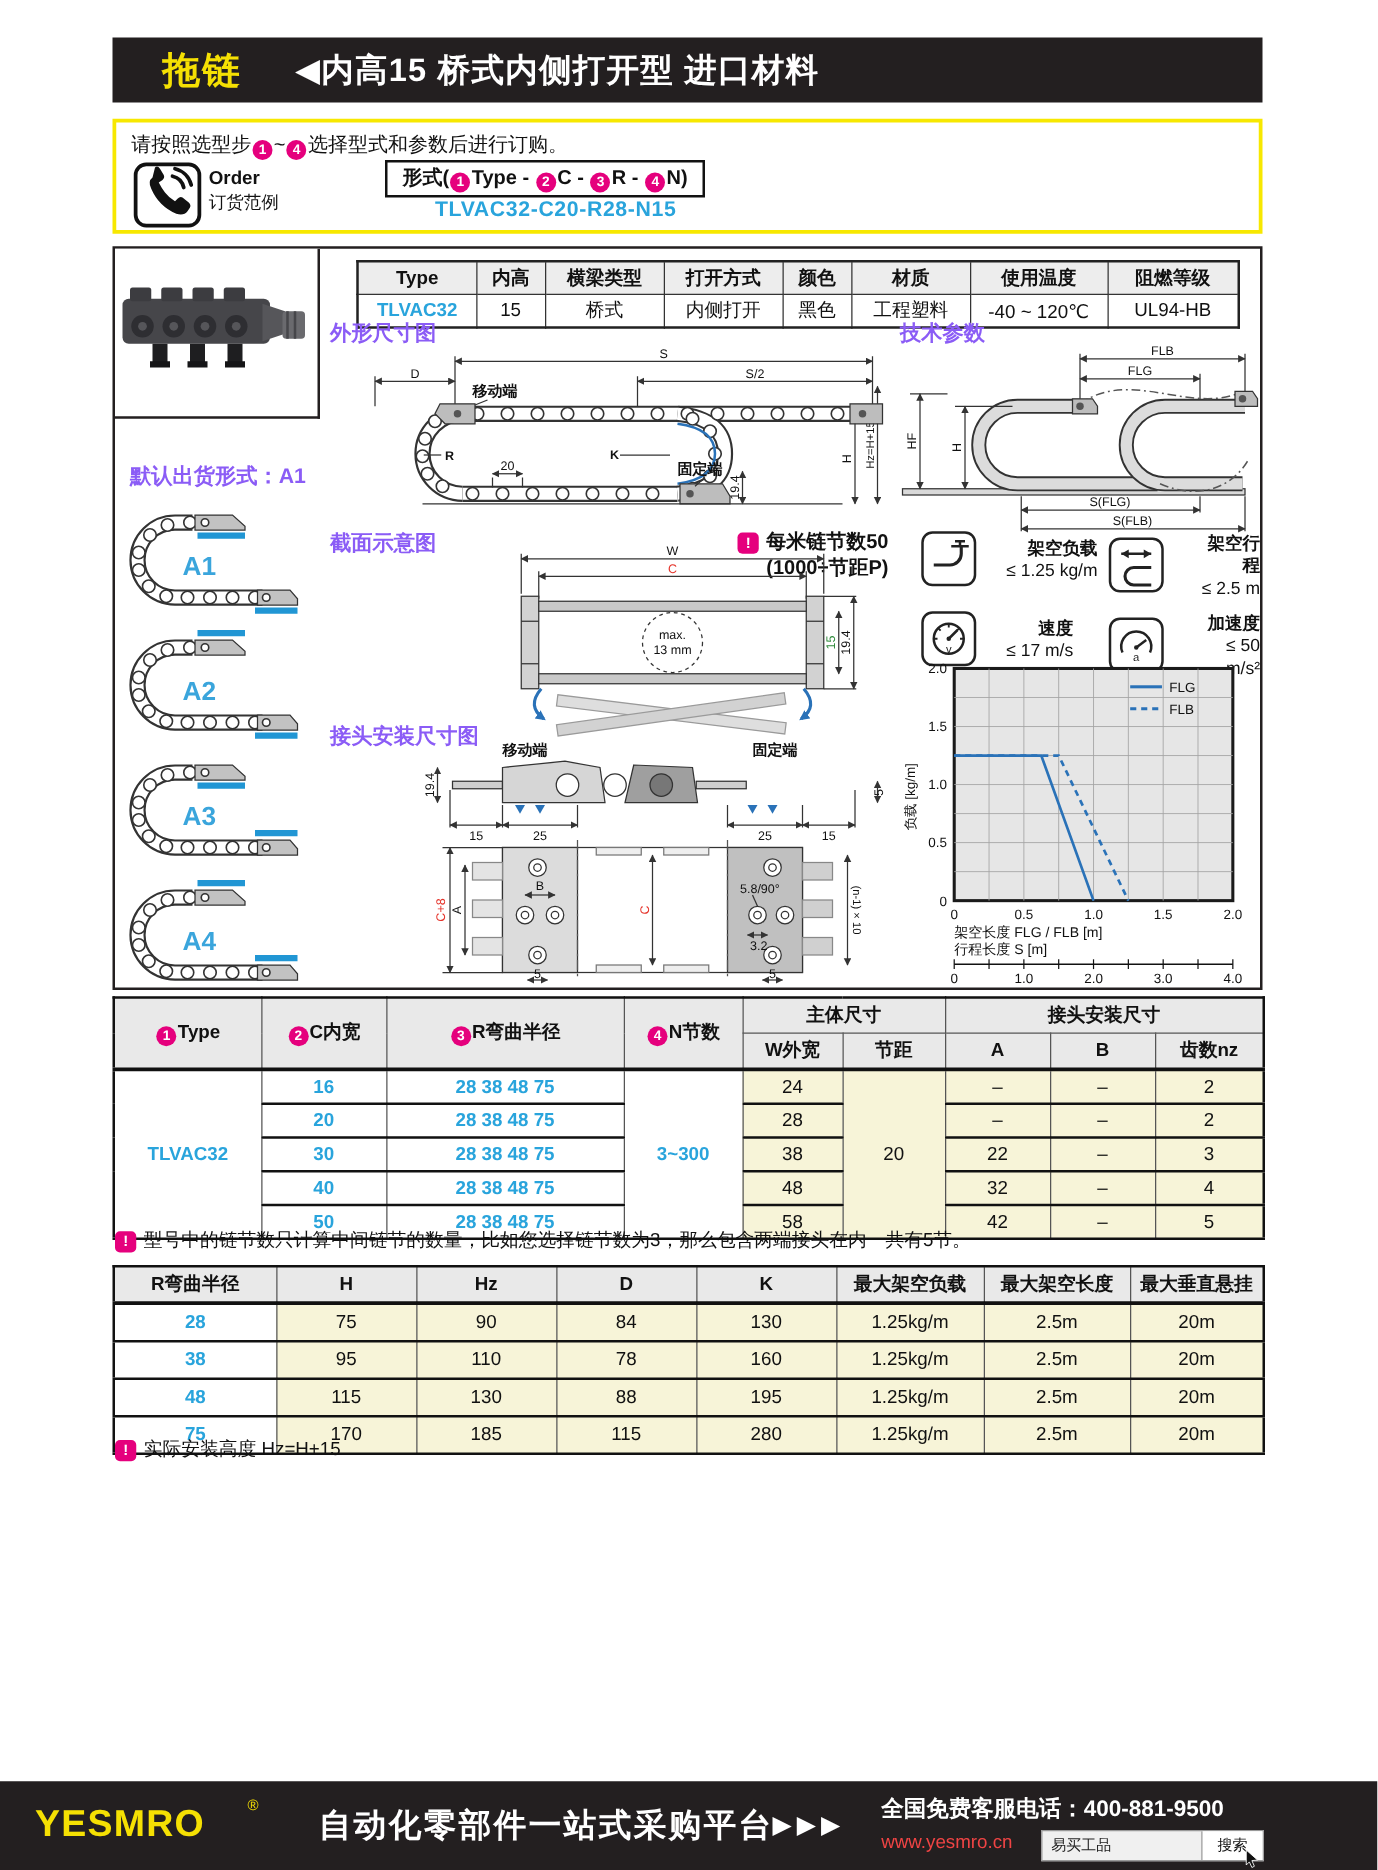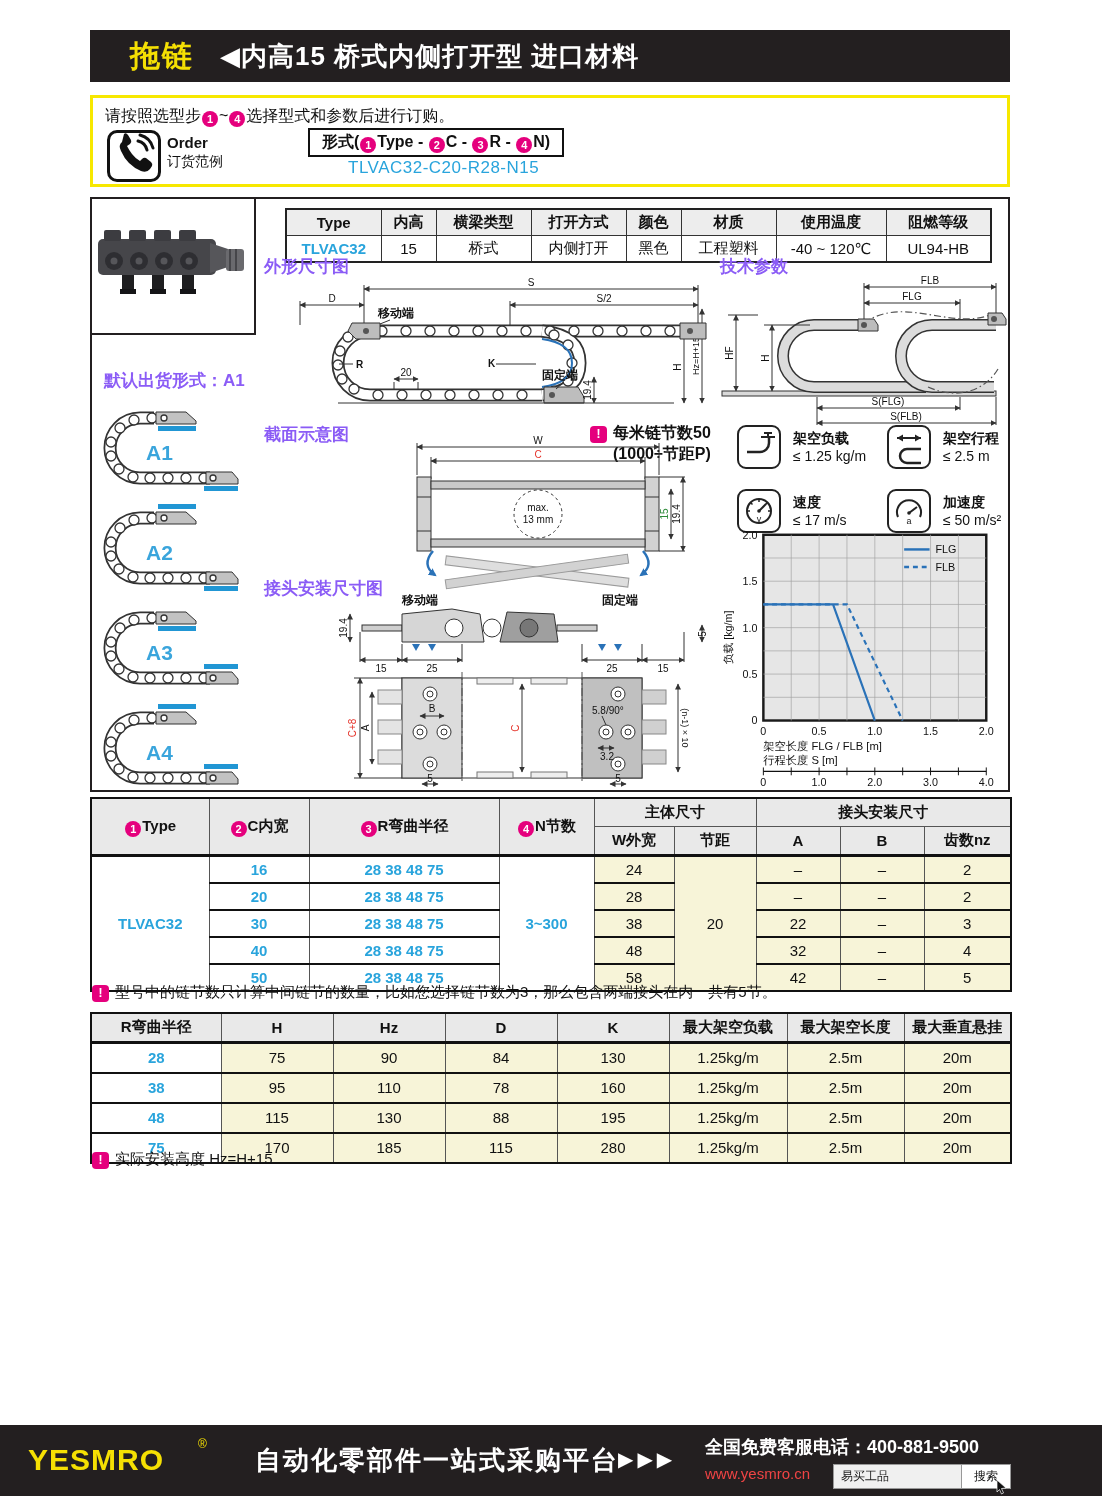"◀内高15 桥式内侧打开型 进口材料" #brandbar .title { margin-left: 26px -> 42px }
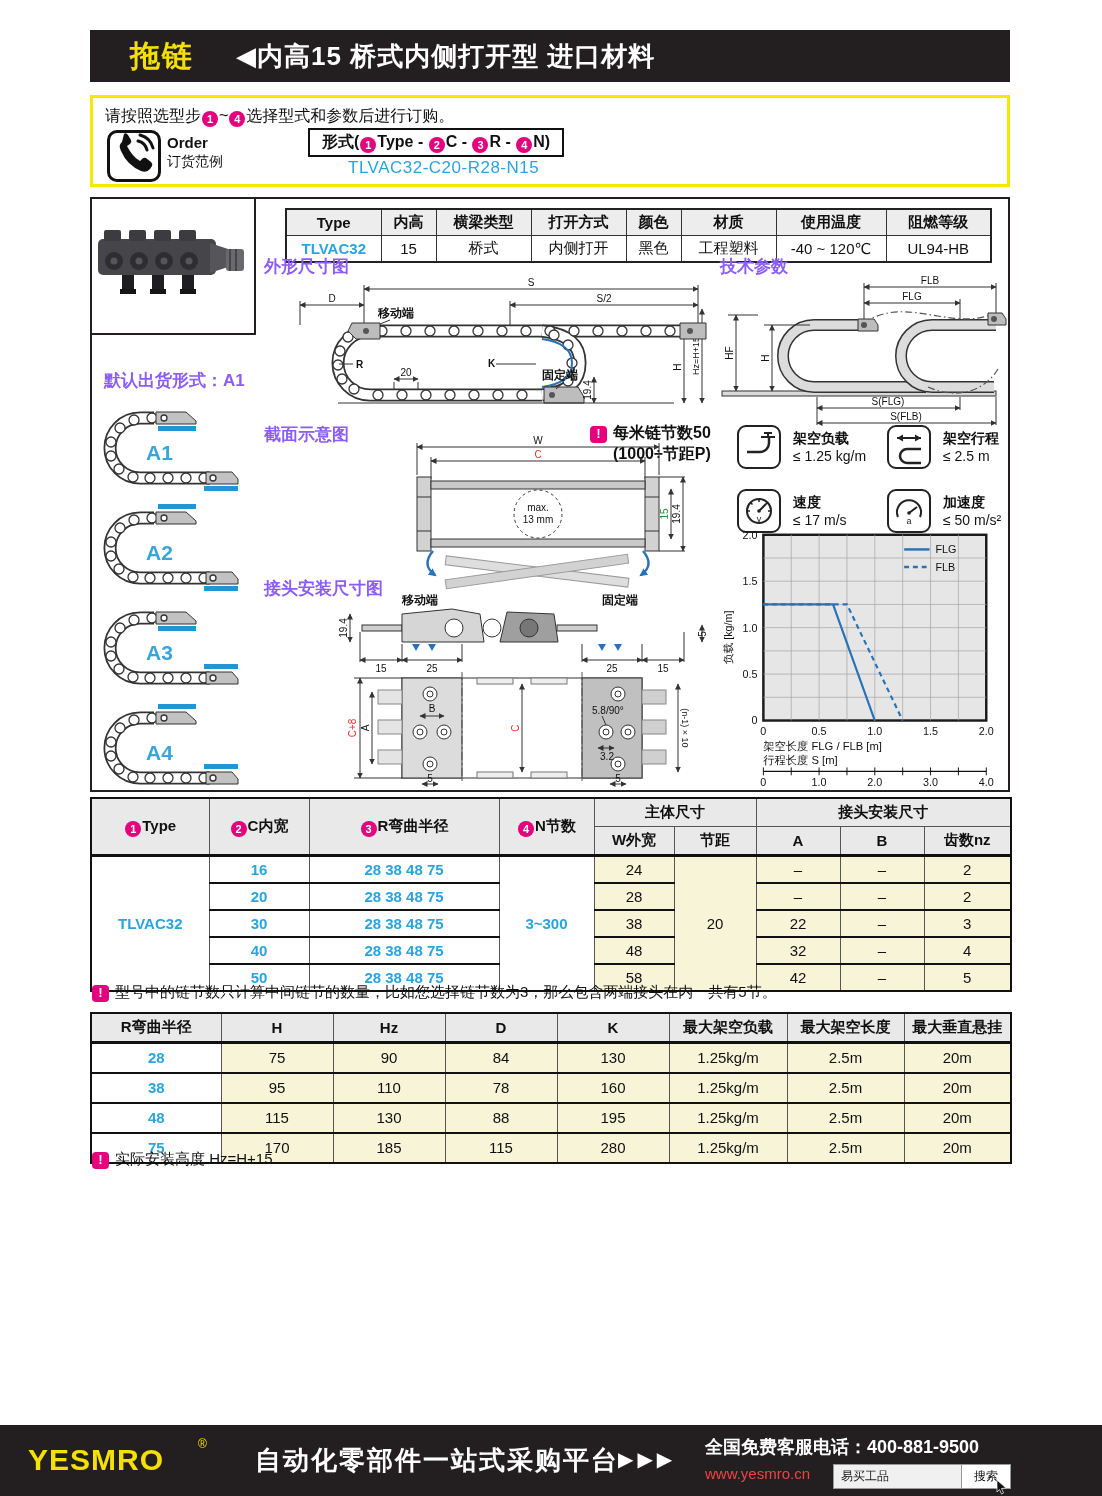"TLVAC32-C20-R28-N15" #excode { font-weight: 400 -> 700 }
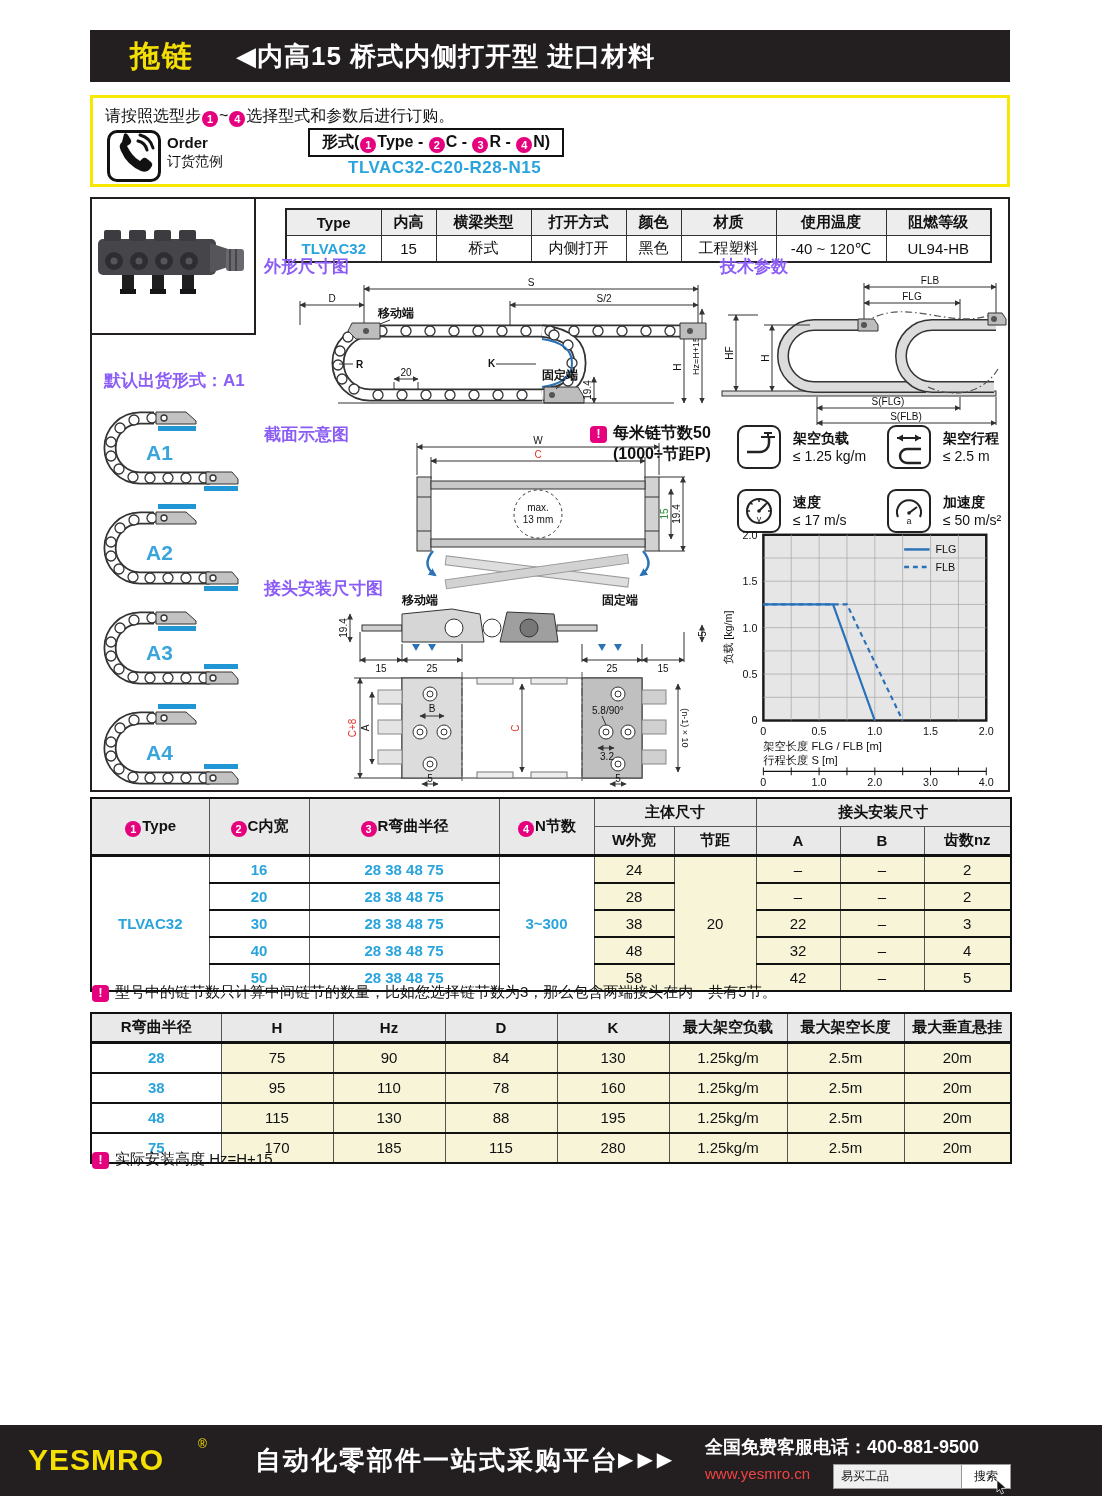"架空负载" .ttxt { margin-left: 12px -> 24px; text-align: none -> right }
